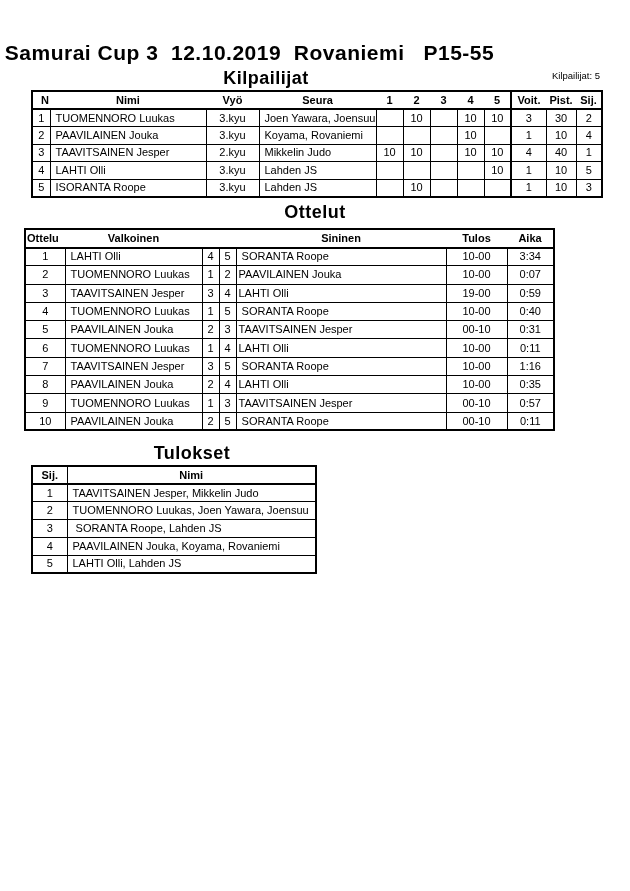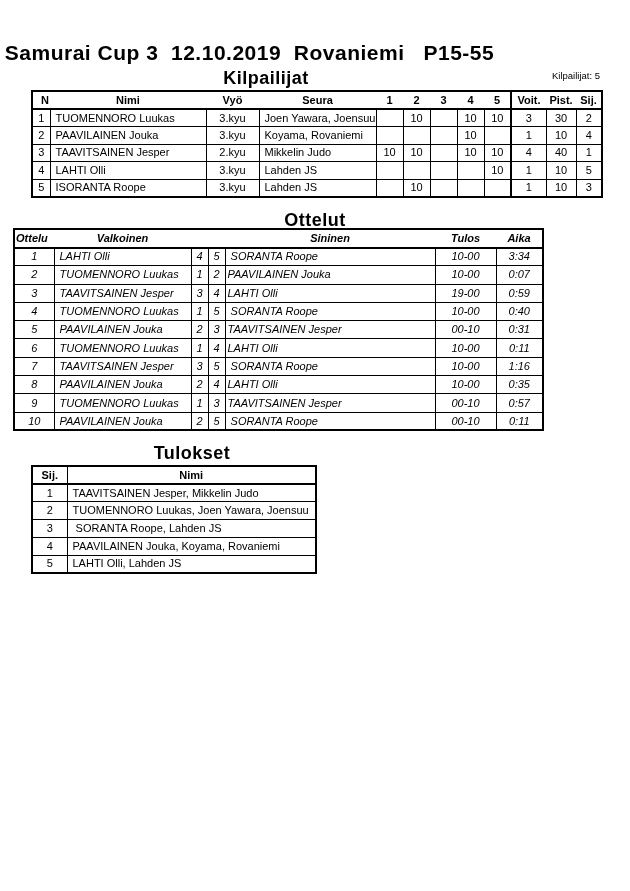"Ottelut" .lbl-ottelut { top: 210px -> 202px }
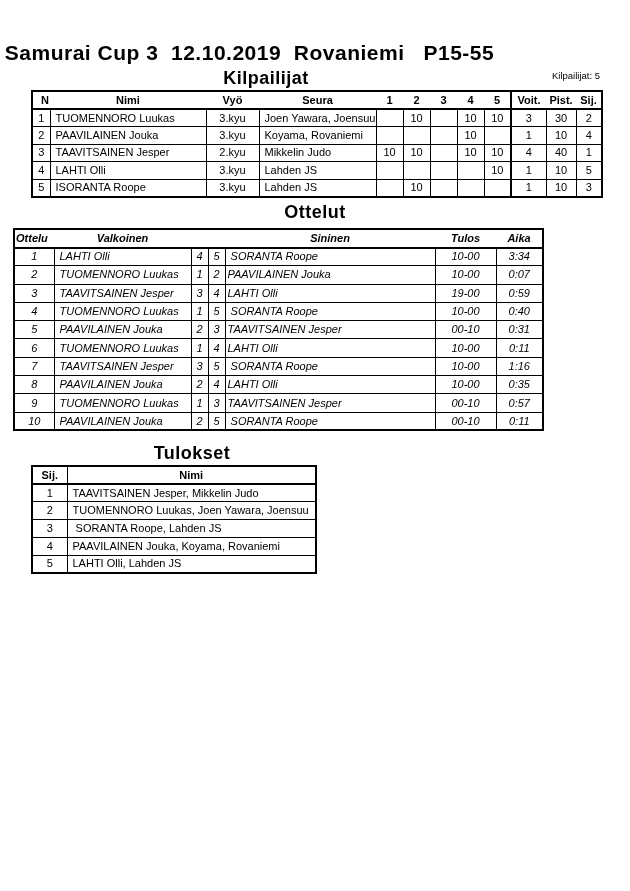"Ottelu" .t2 { font-style: italic -> none; left: 13px -> 24px }
